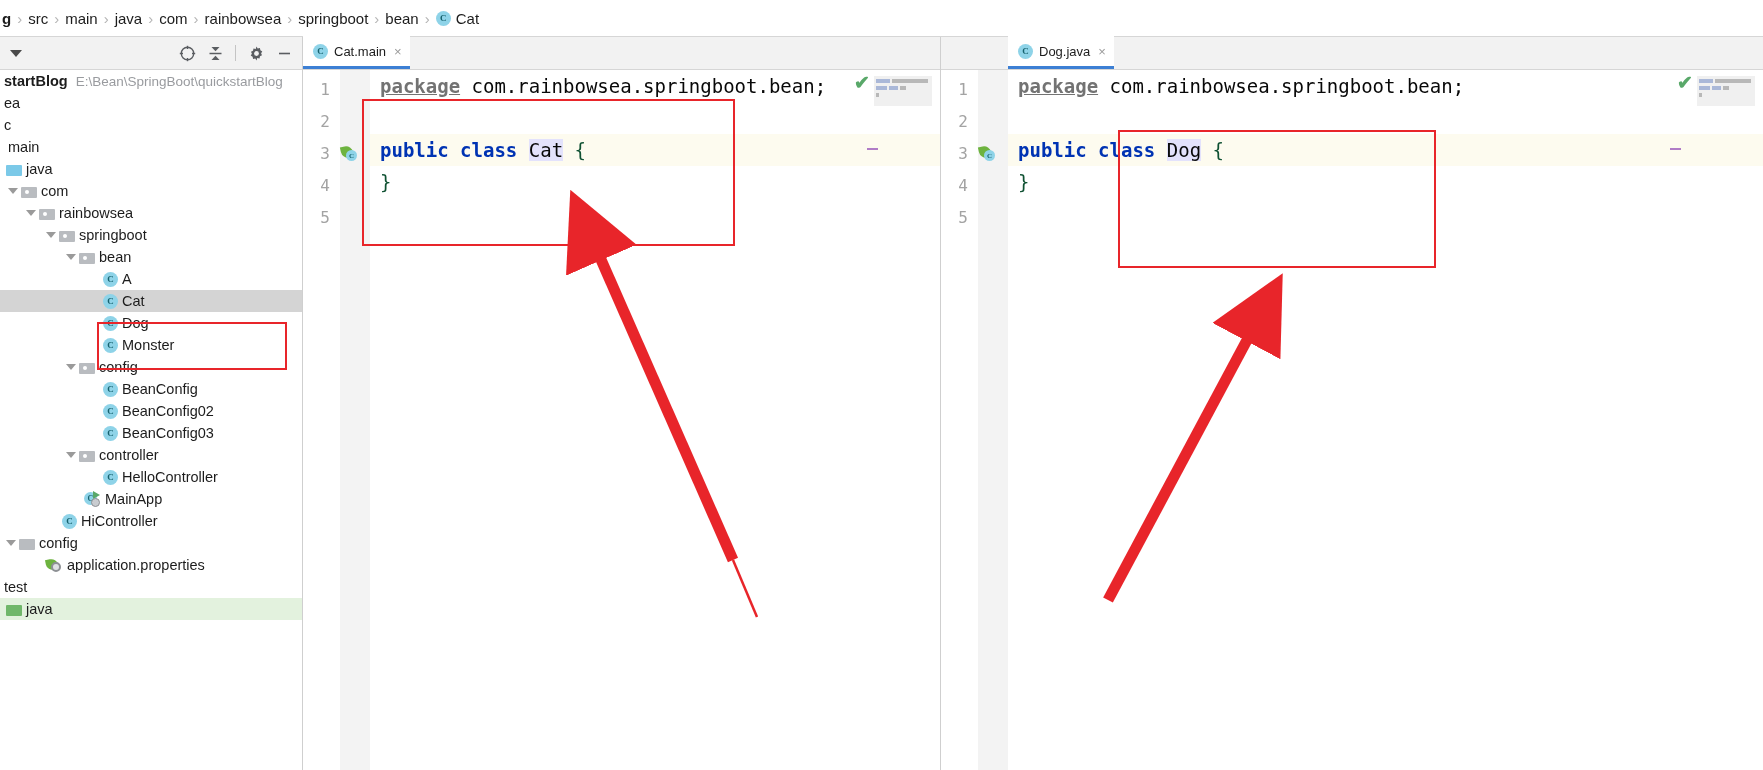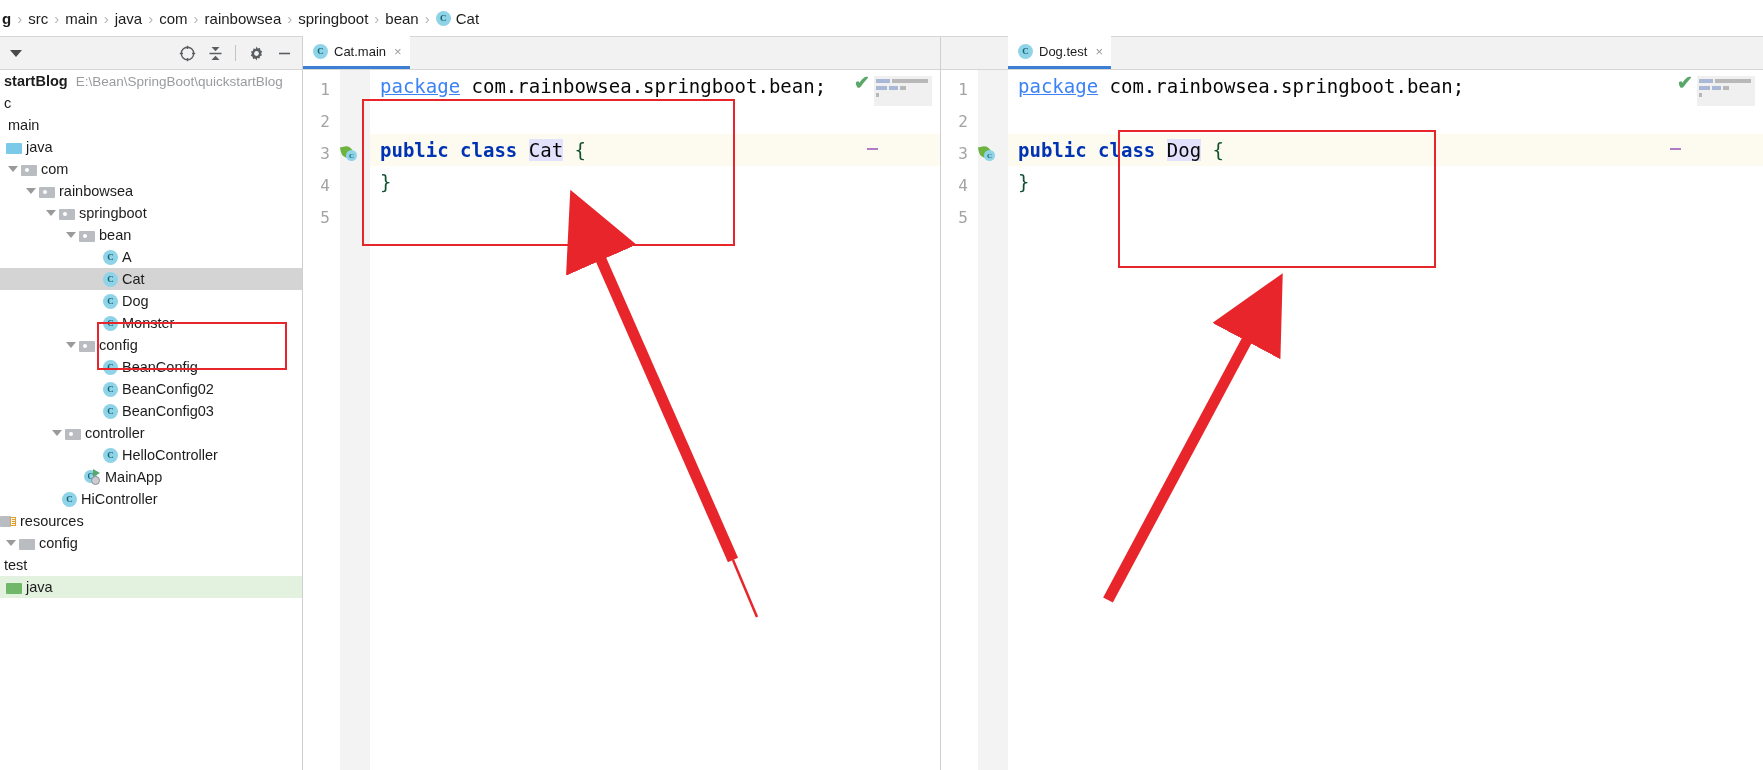"Dog.test" span { text: Dog.test -> Dog.java }
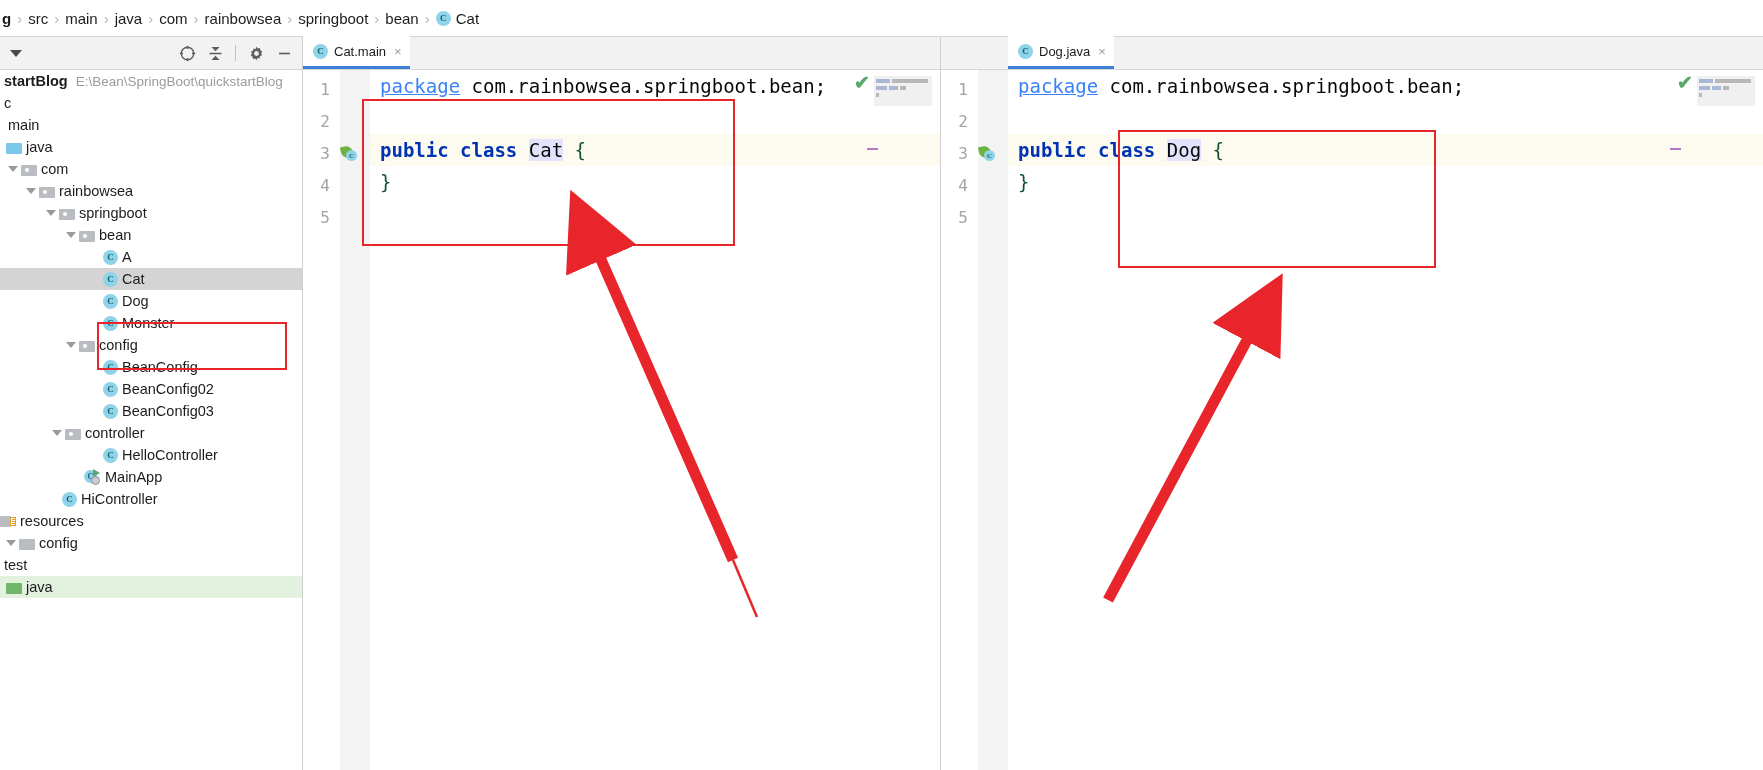"package" .pkg-kw { color: #3b82f6 -> #737373; font-weight: 400 -> 700 }
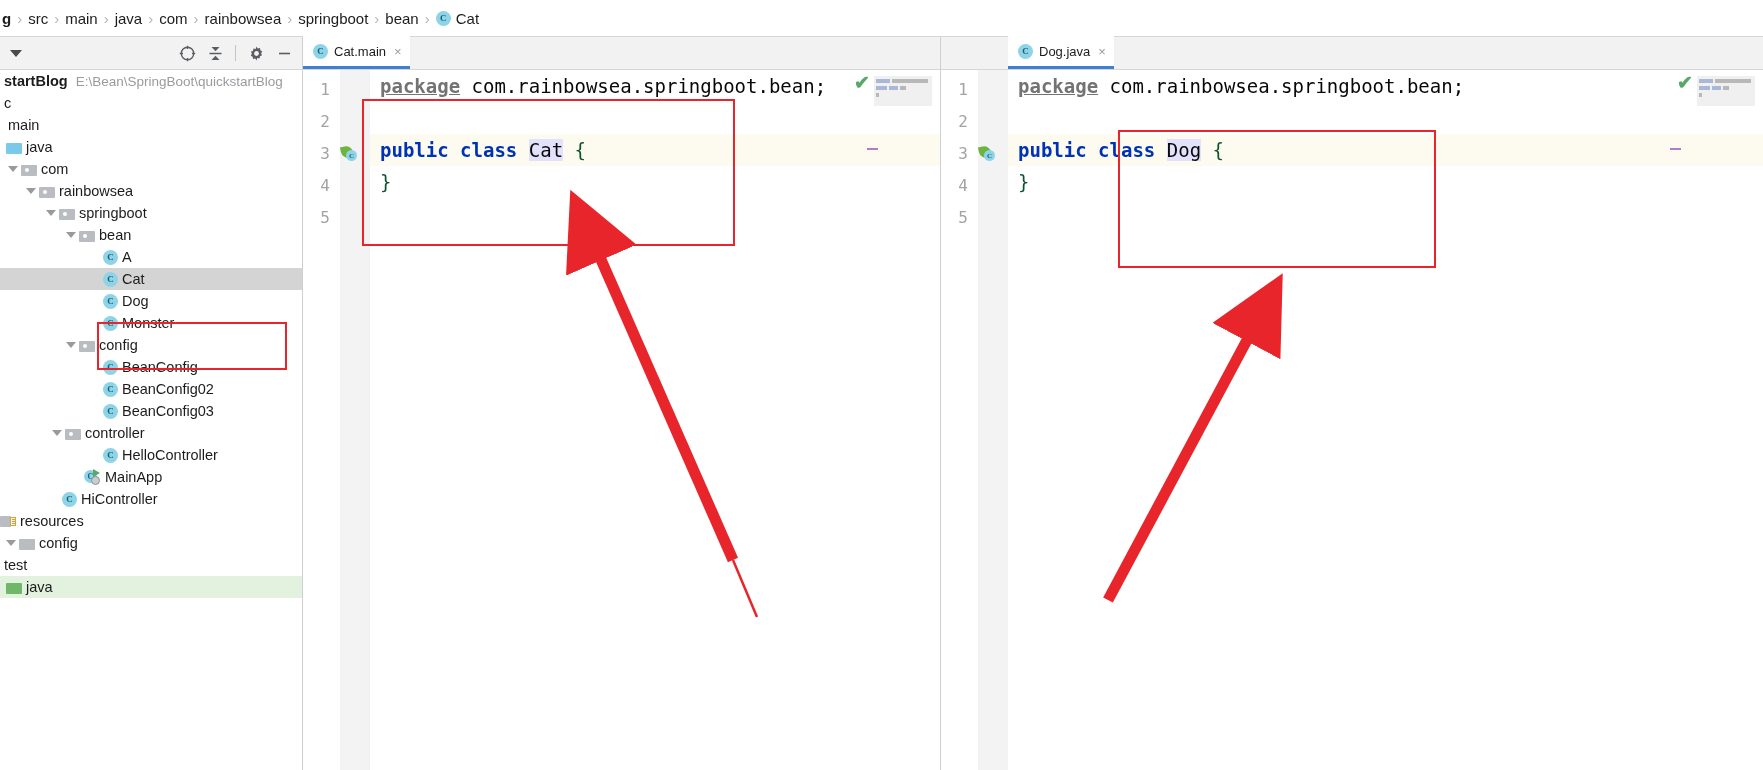"ea" div.trow { html: none -> <div> <span>ea</span> </div> }
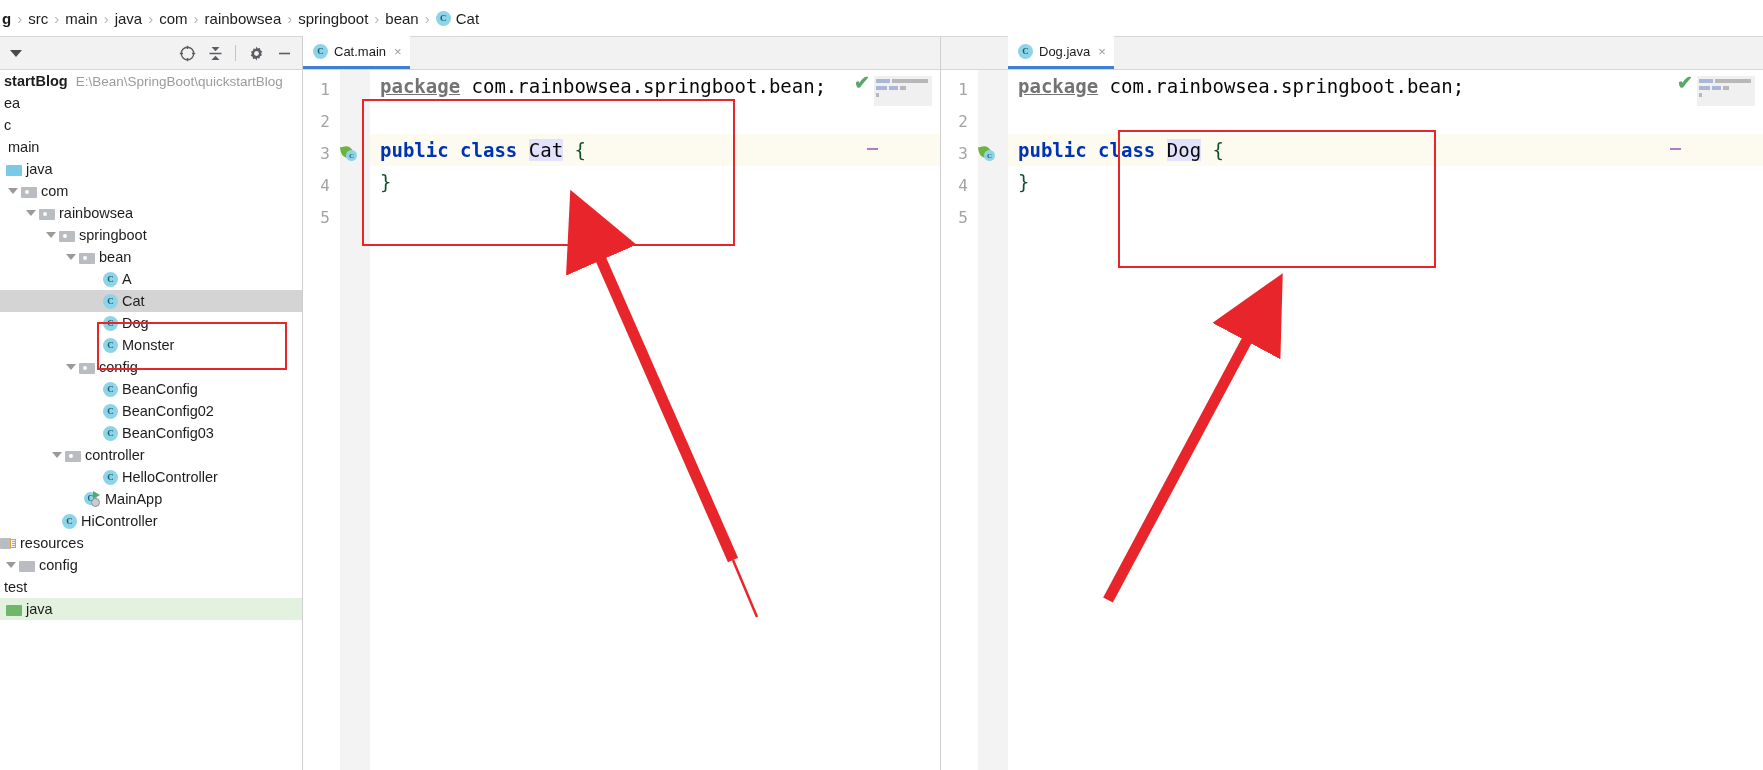"controller" div.trow { padding-left: 52px -> 66px }
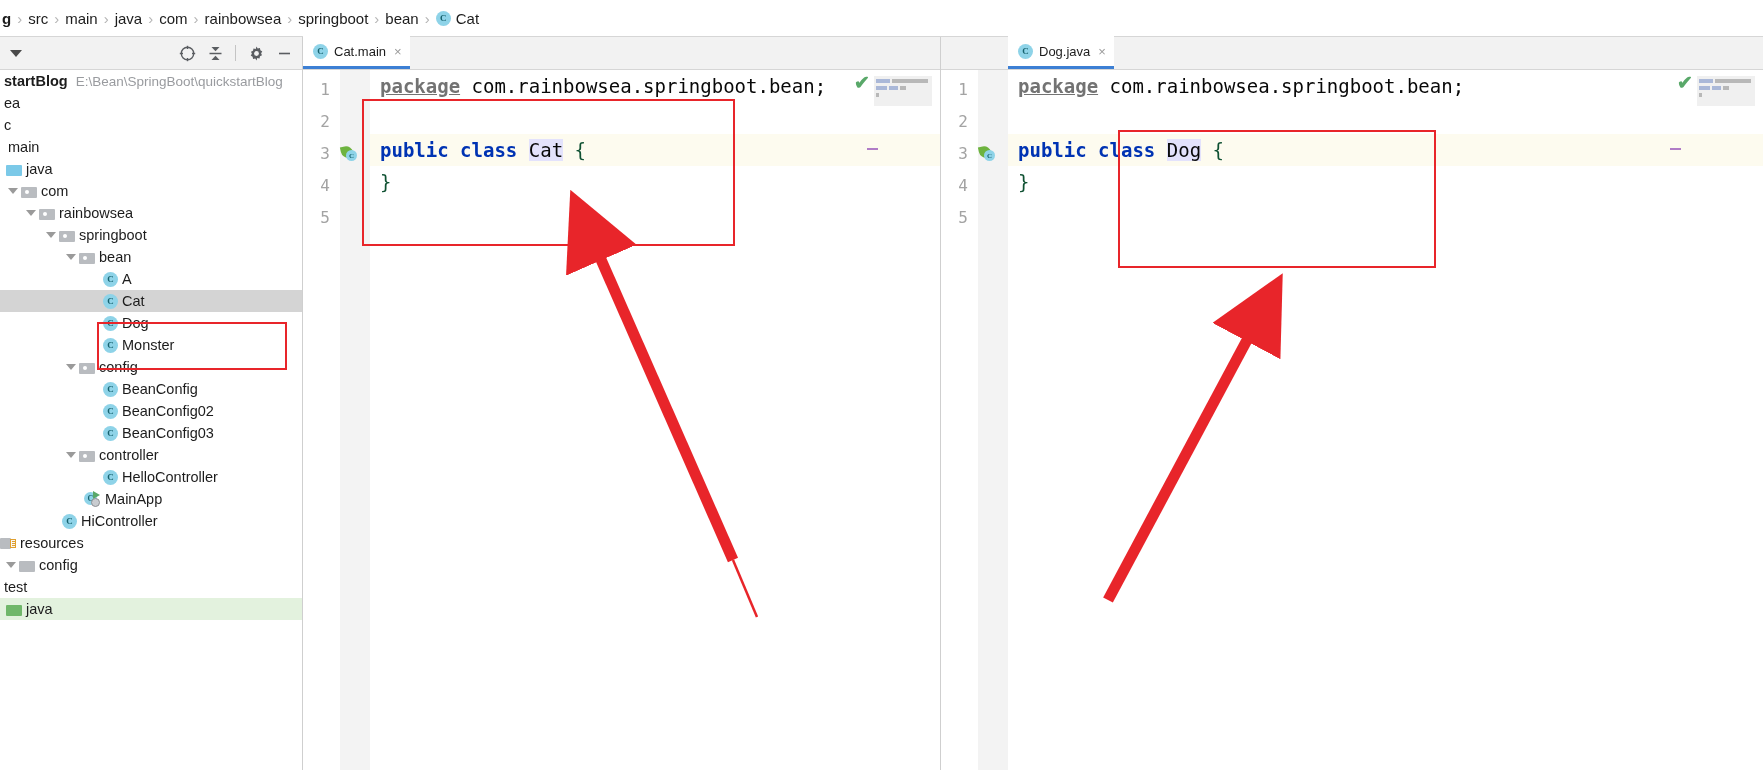"resources" div.trow { html: <div> <span> <span></span> <span> <i></i> <i></i> <i></i> </span> </span> <span>resources</span> </div> -> none }
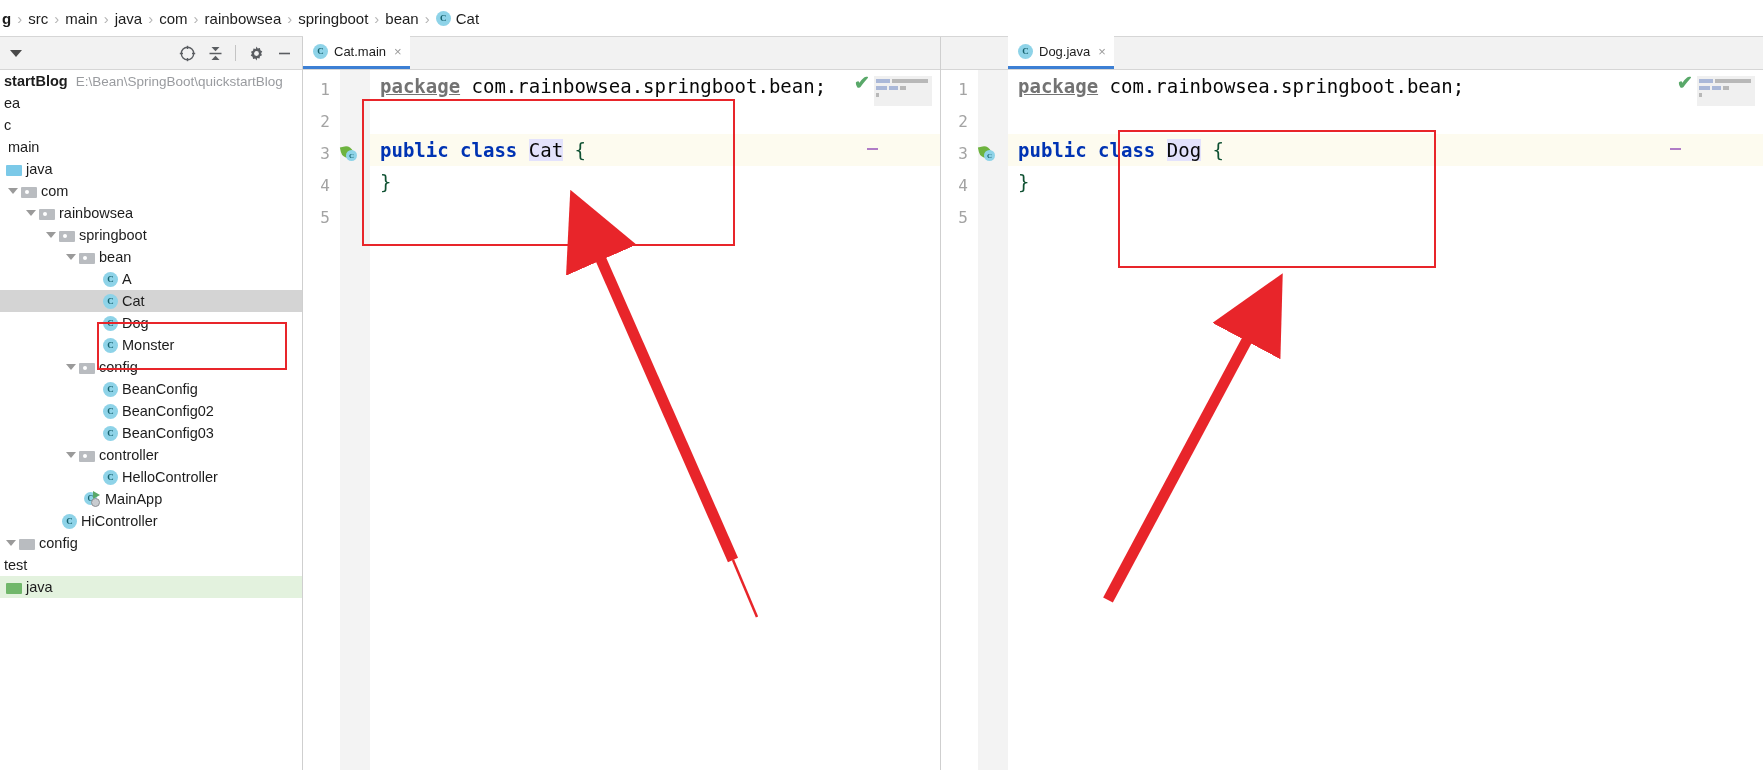"application.properties" div.trow { html: none -> <div> <span> <span></span> <span></span> </span> <span>application.properties</span> </div> }
